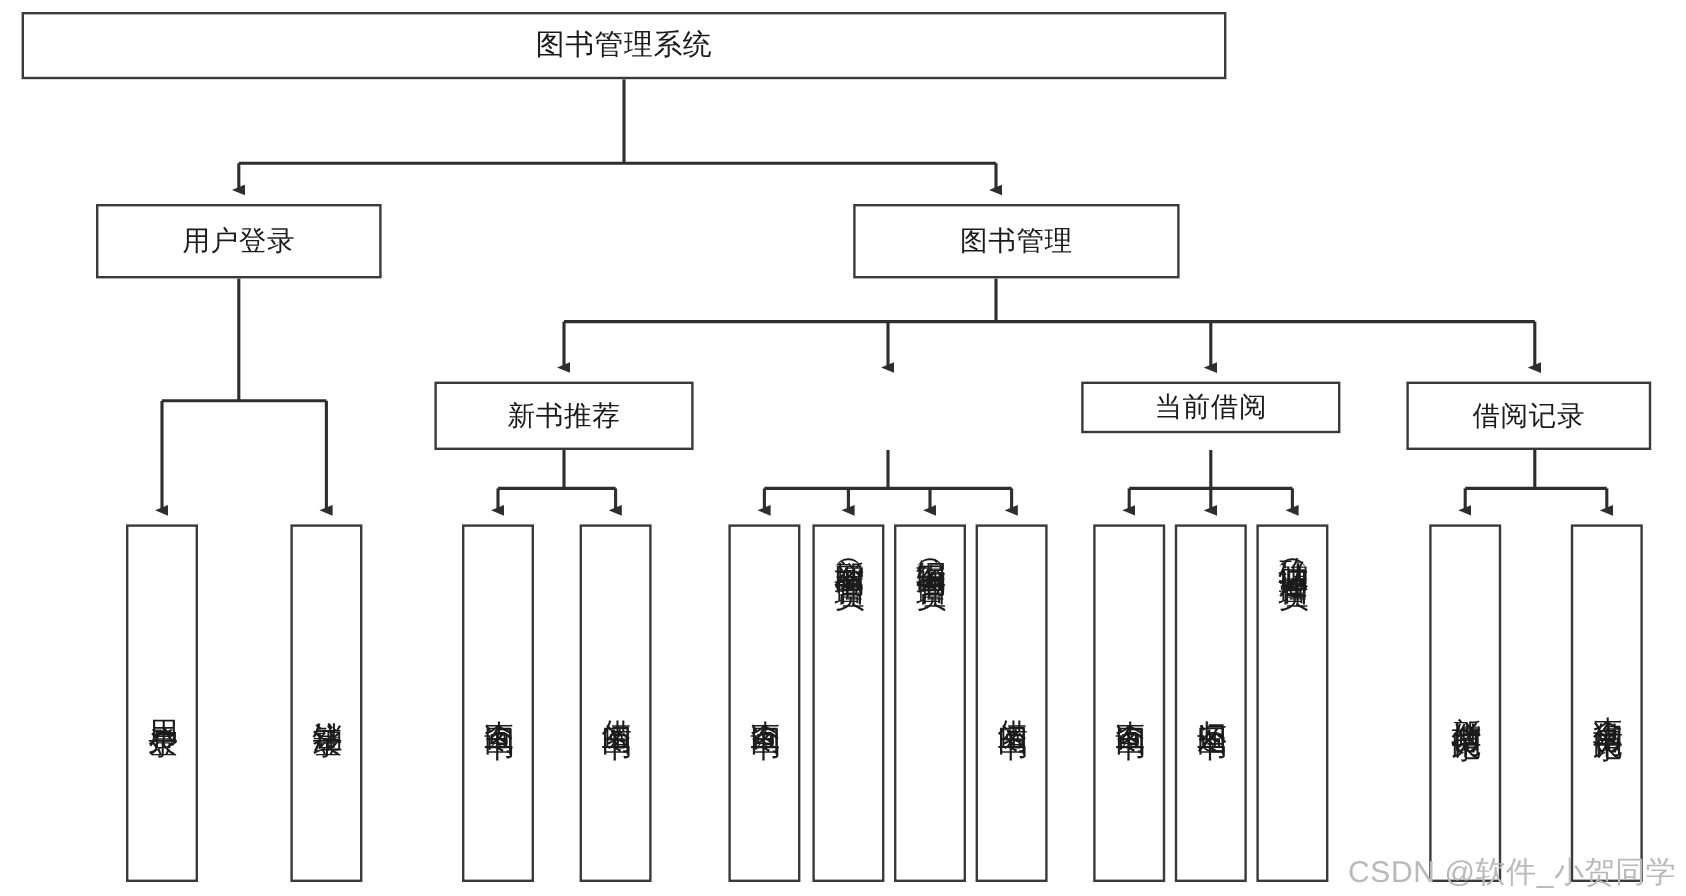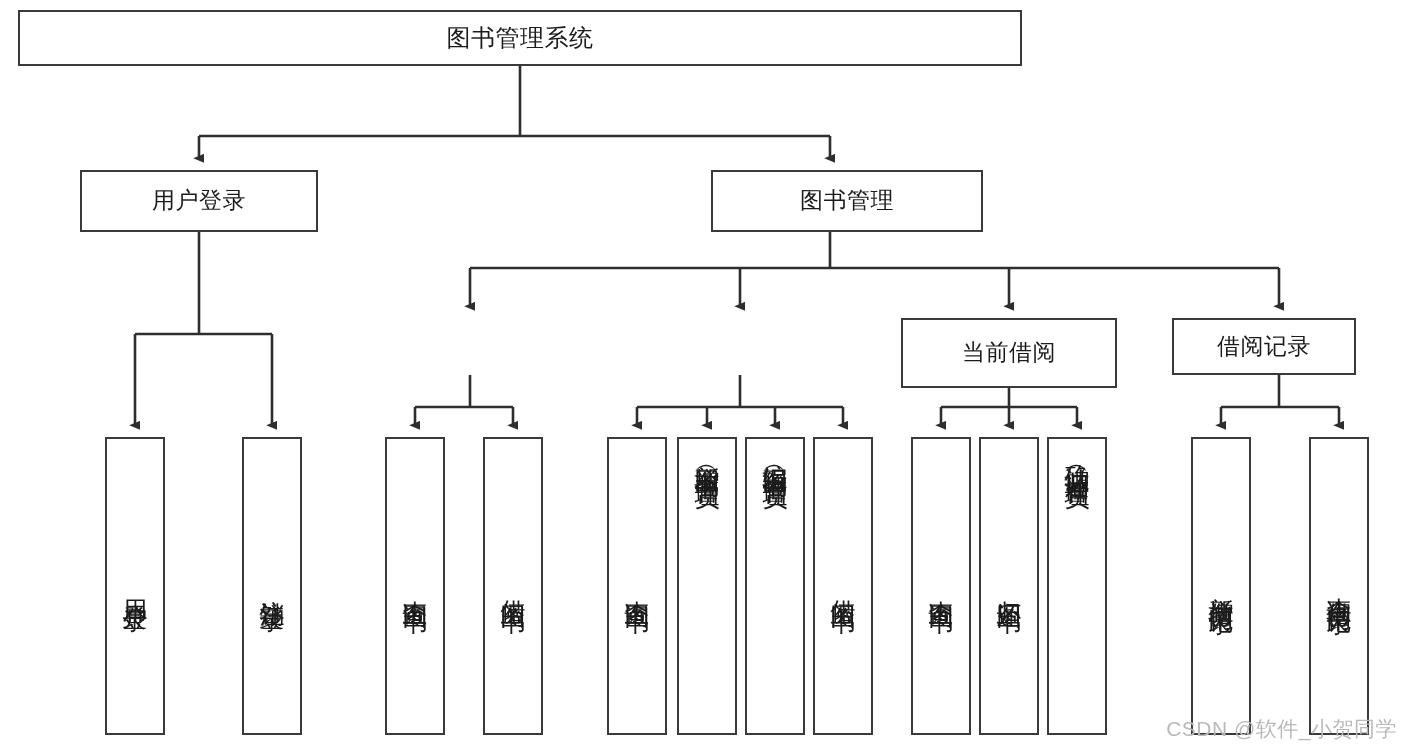"新书推荐" div.node { html: none -> <div> <span>新书推荐</span> </div> }
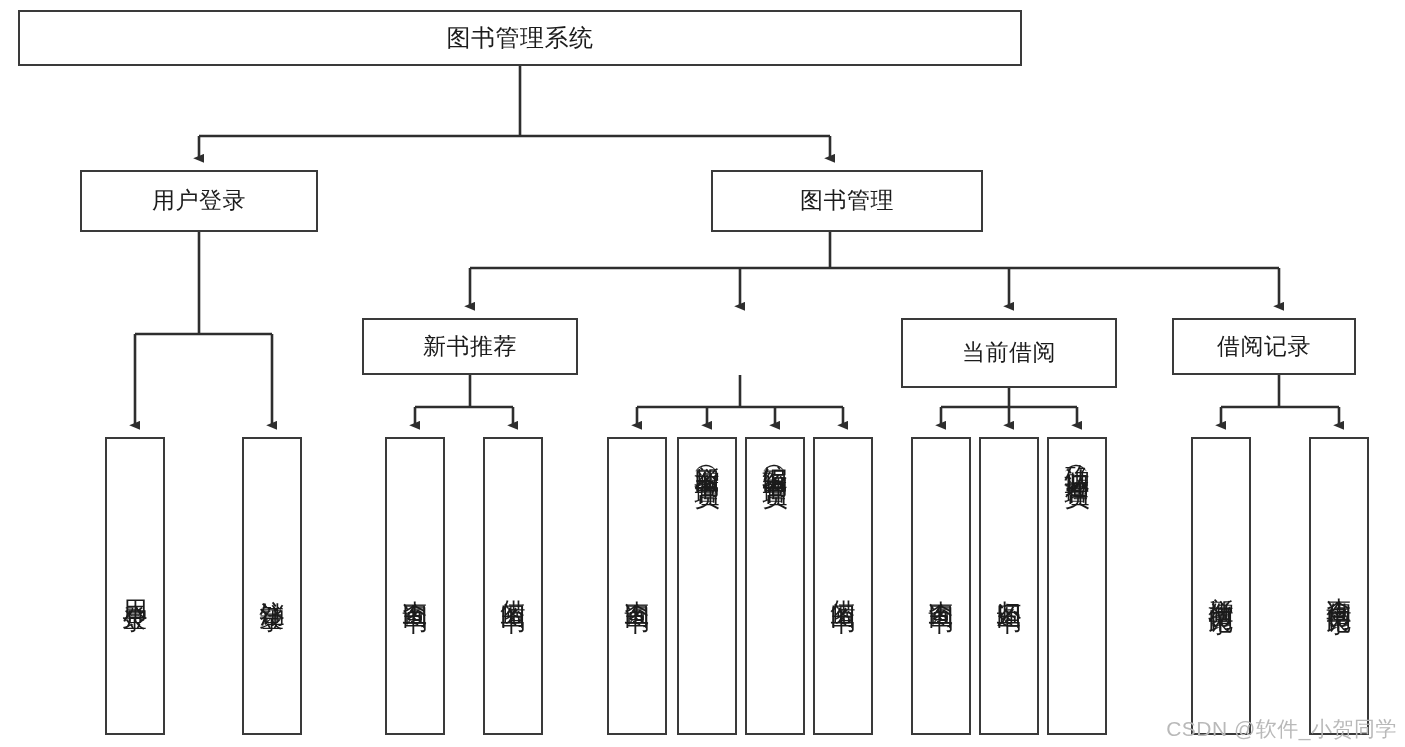"当前借阅" div.node { height: 70px -> 43px }
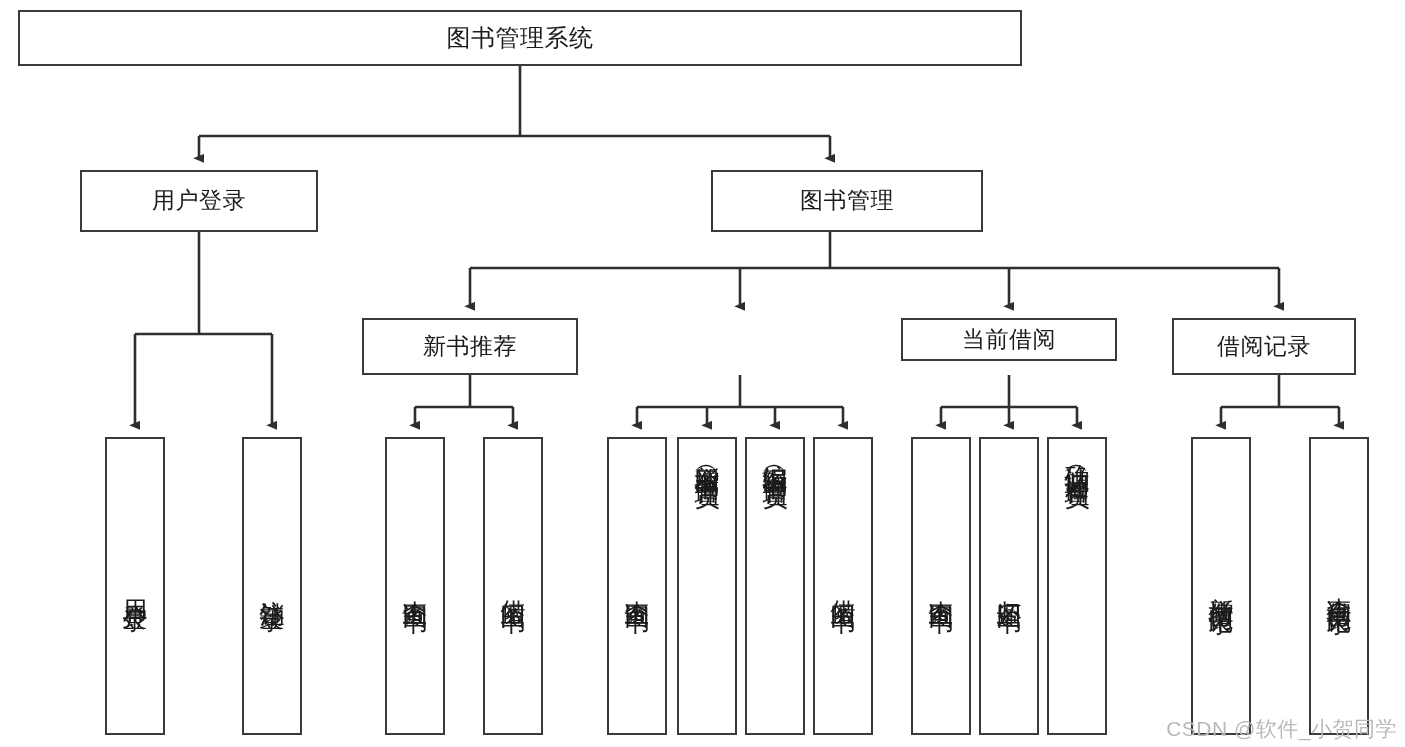"借阅记录" div.node { width: 184px -> 204px }
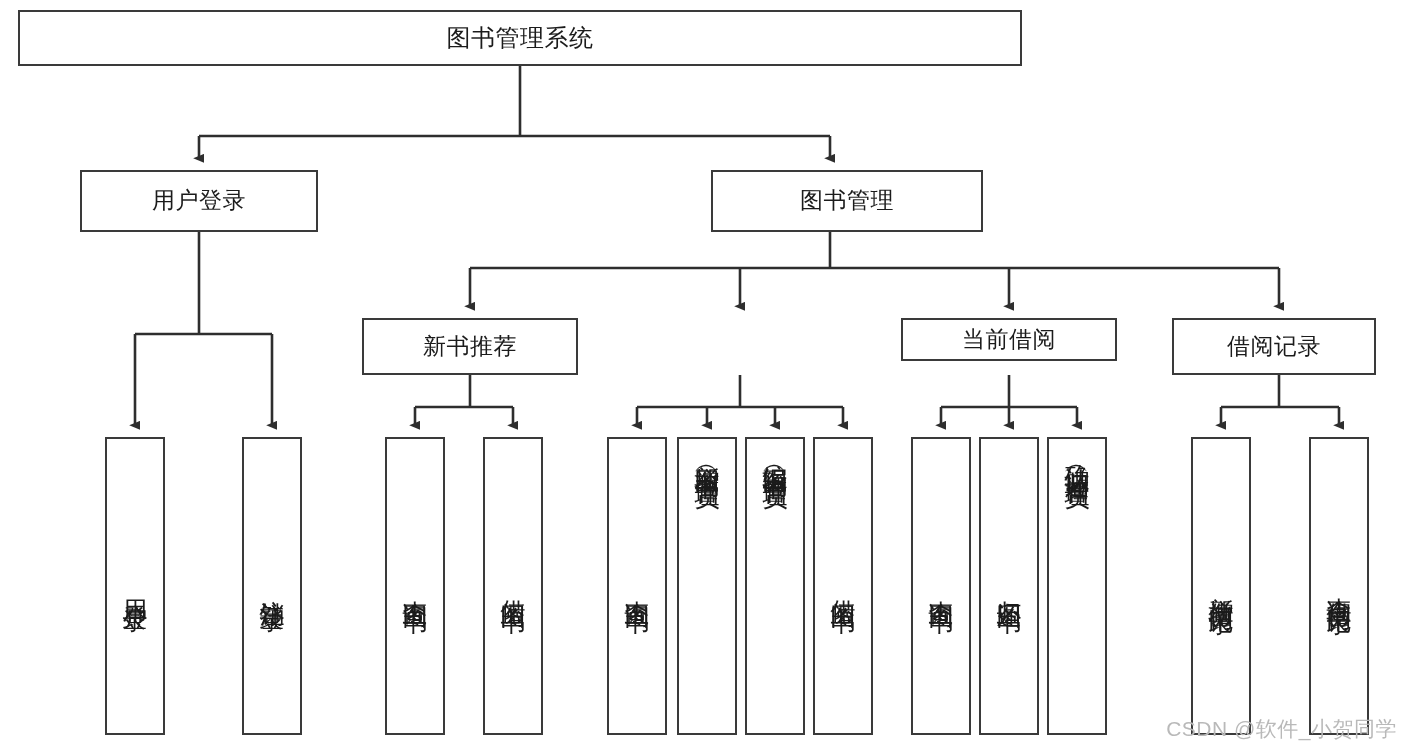"CSDN @软件_小贺同学" #watermark { font-size: 21px -> 25px }
